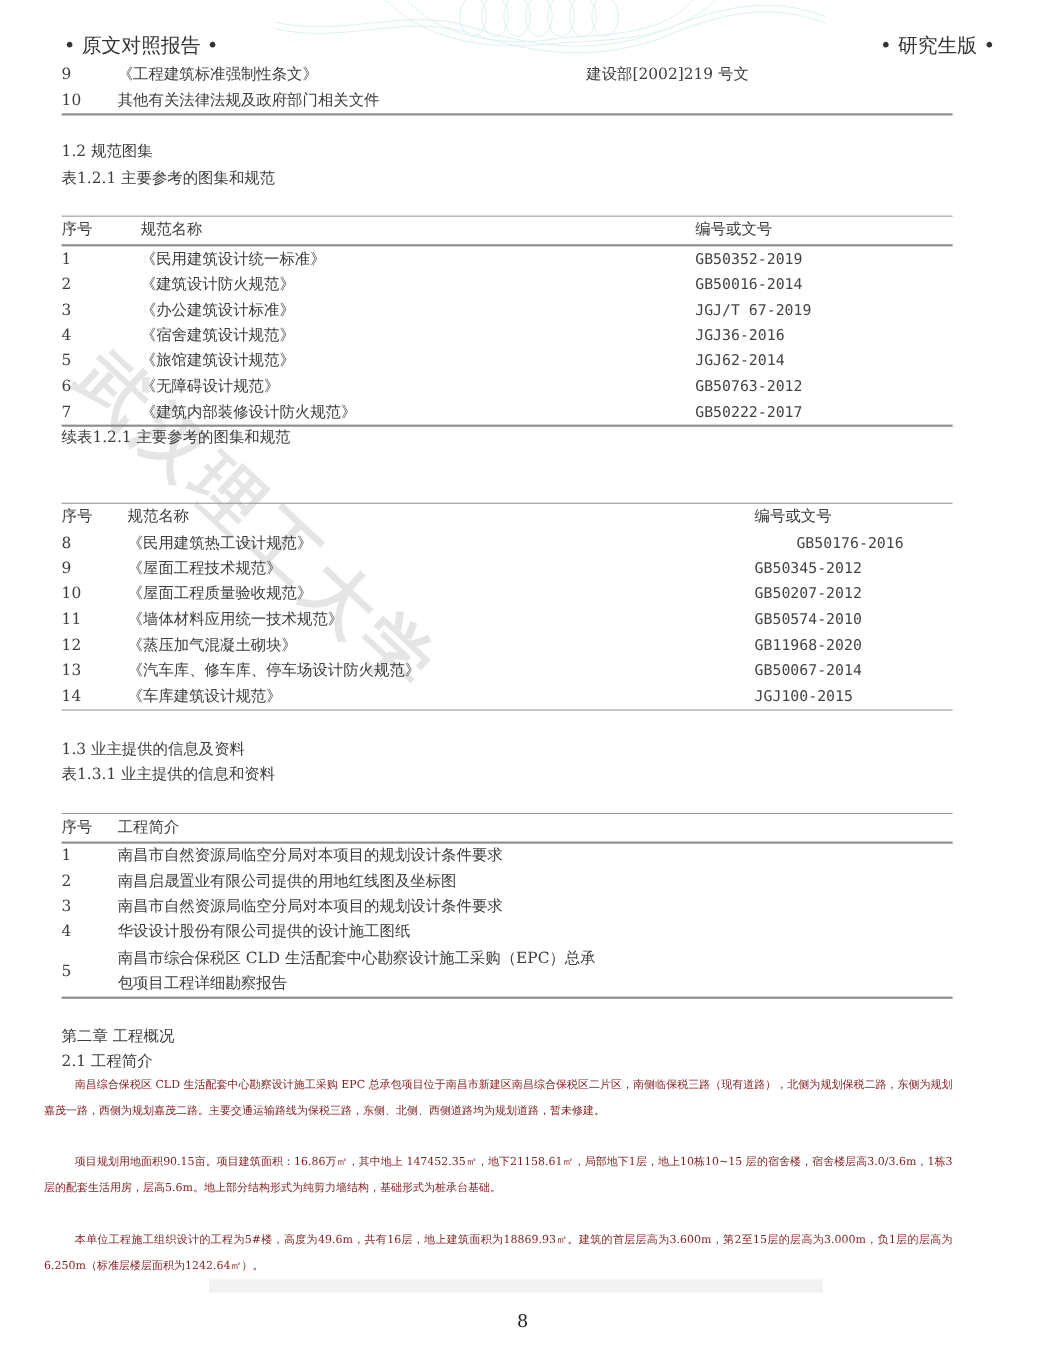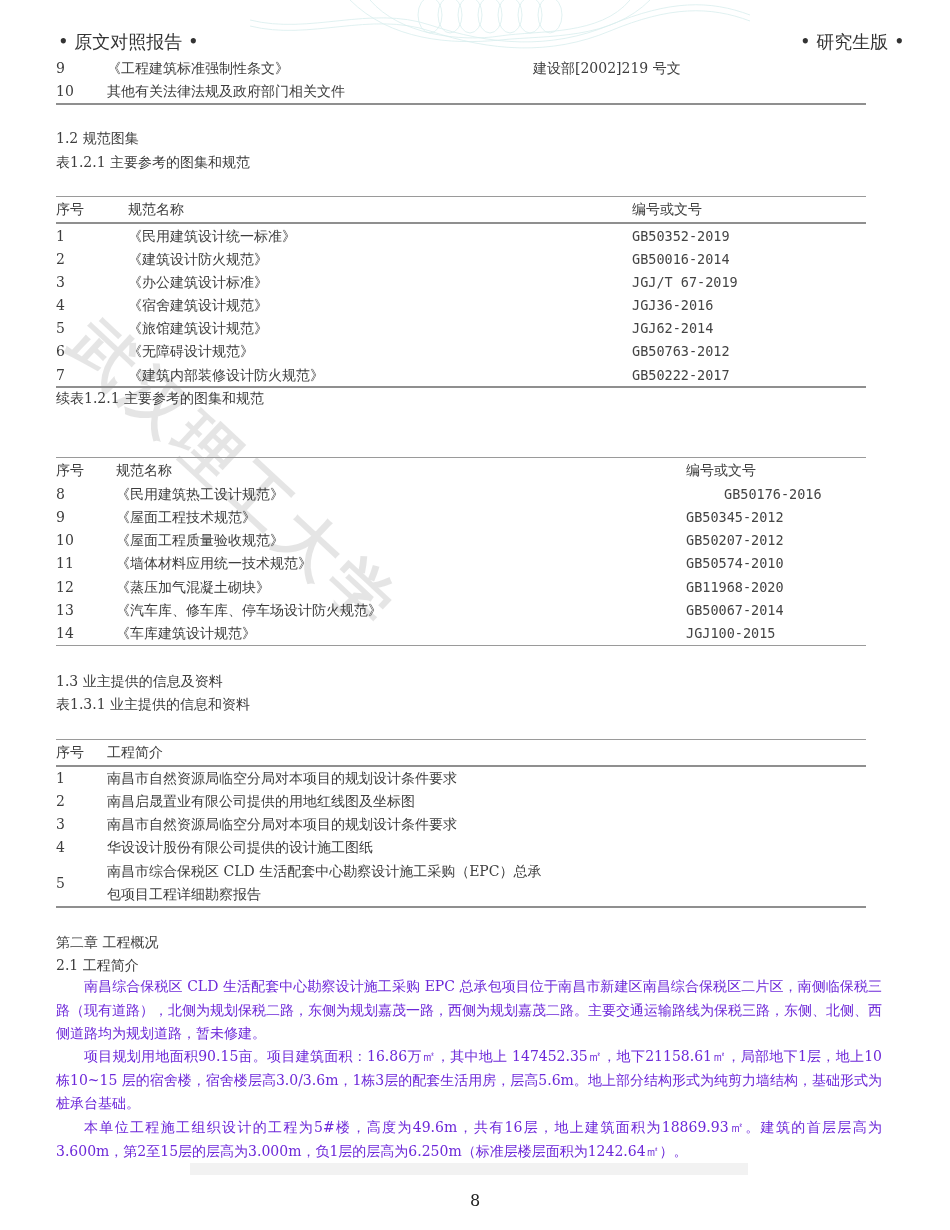"南昌综合保税区 CLD 生活配套中心勘察设计施工采购 EPC" .para { color: #6d28d9 -> #7f1d1d; font-size: 14px -> 10px; left: 56px -> 40px }
